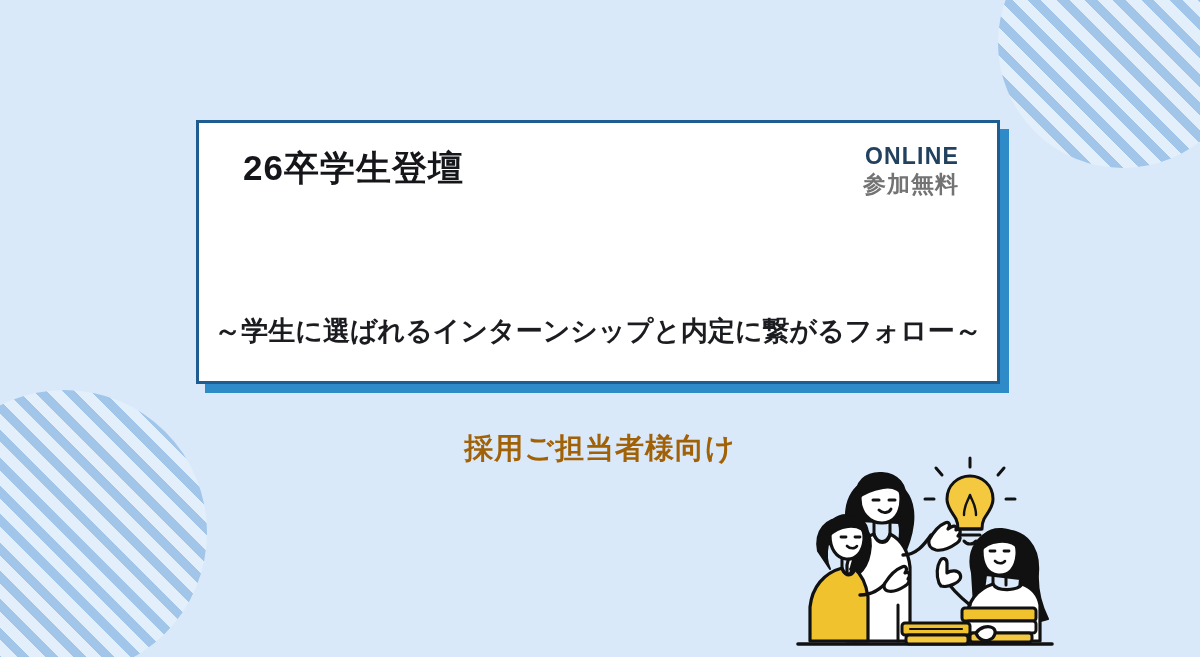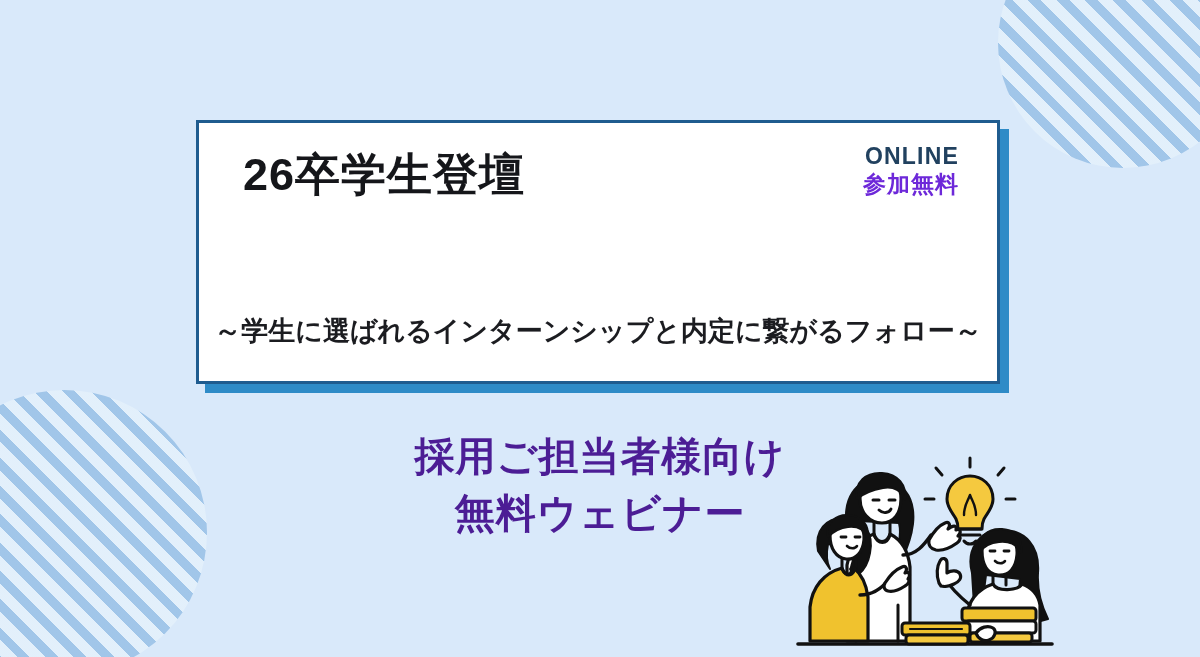"26卒学生登壇" #eyebrow { font-size: 45px -> 35px }
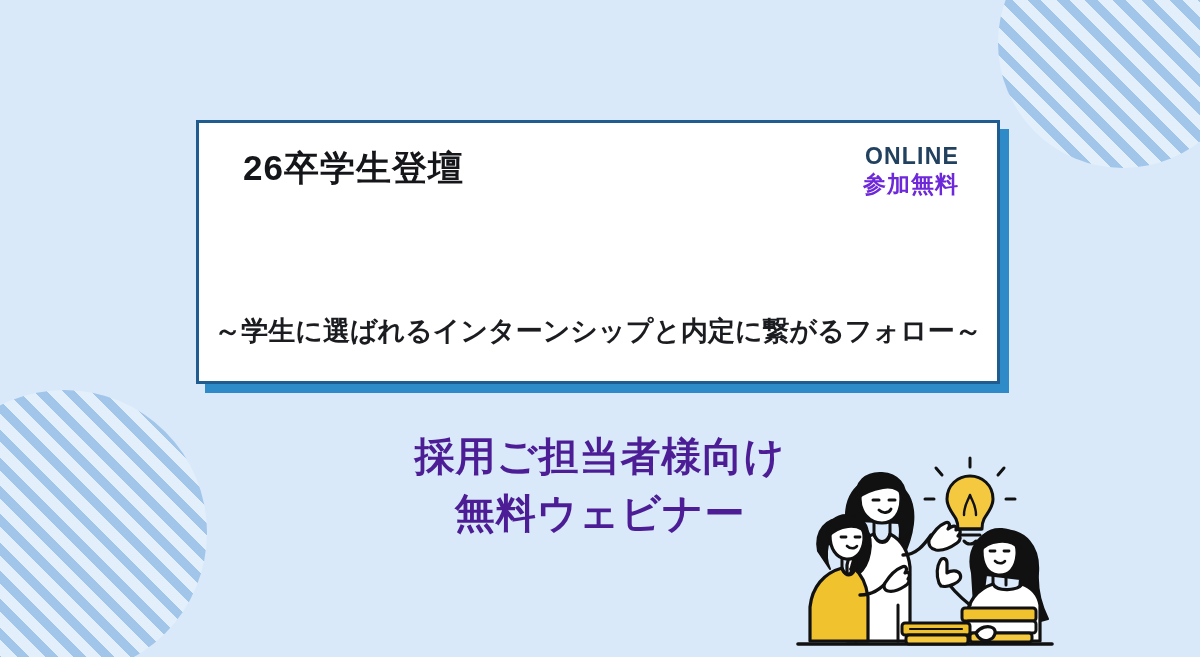"参加無料" #online-badge .badge-jp { color: #6d28d9 -> #737373 }
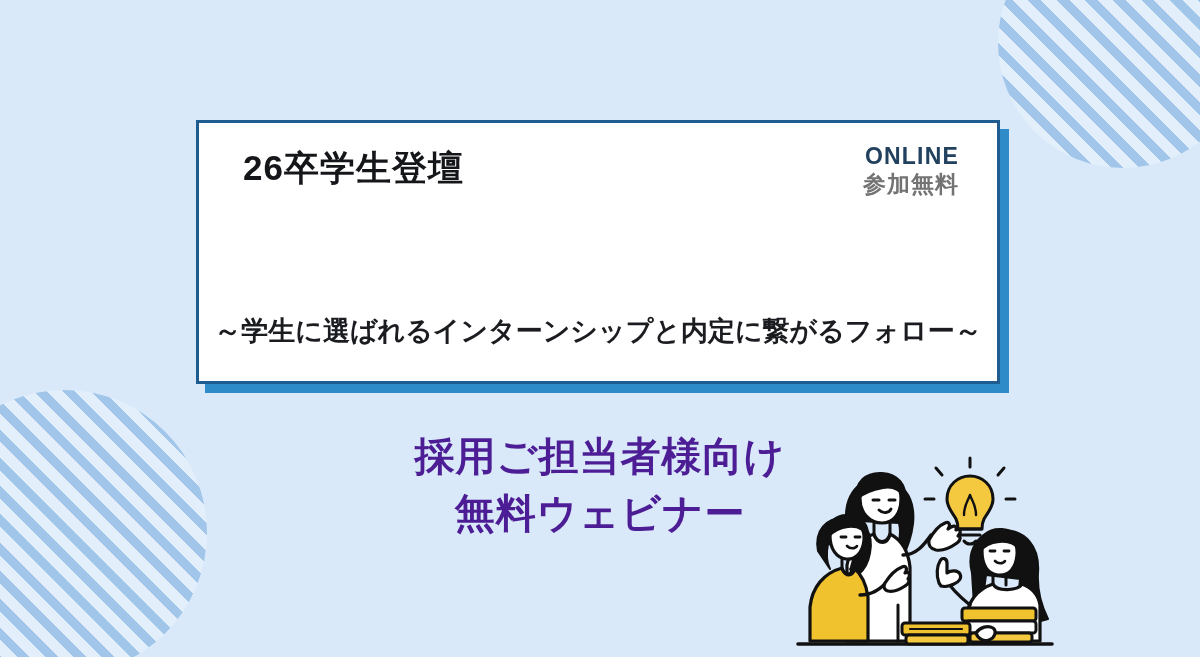"採用ご担当者様向け" #lead-copy .lead-line { color: #4c1d95 -> #a16207; font-size: 40px -> 29px }
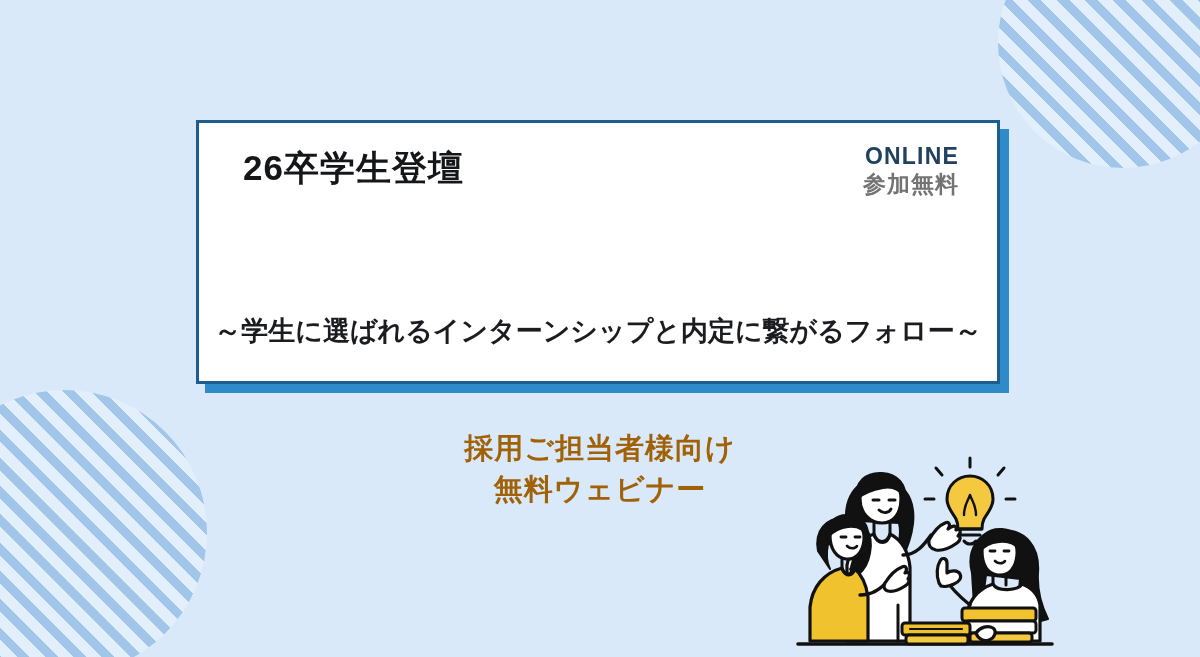"無料ウェビナー" span.lead-line { html: <span>無料ウェビナー</span> -> none }
